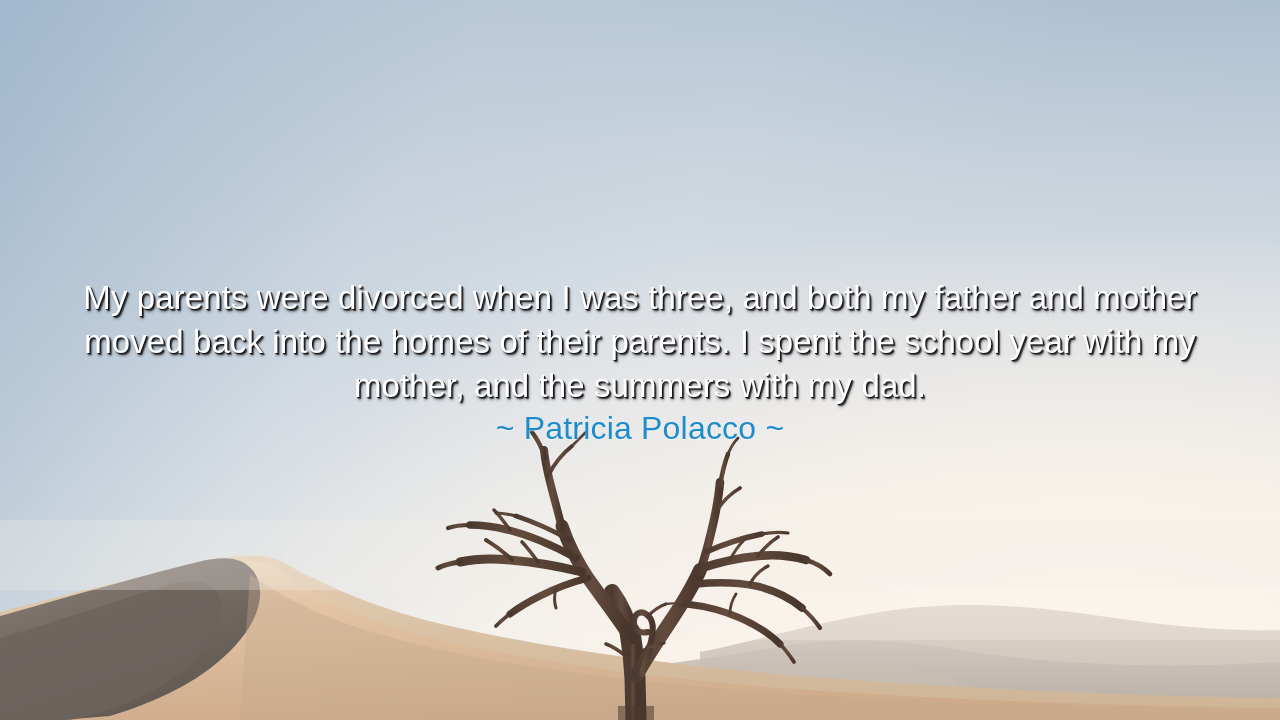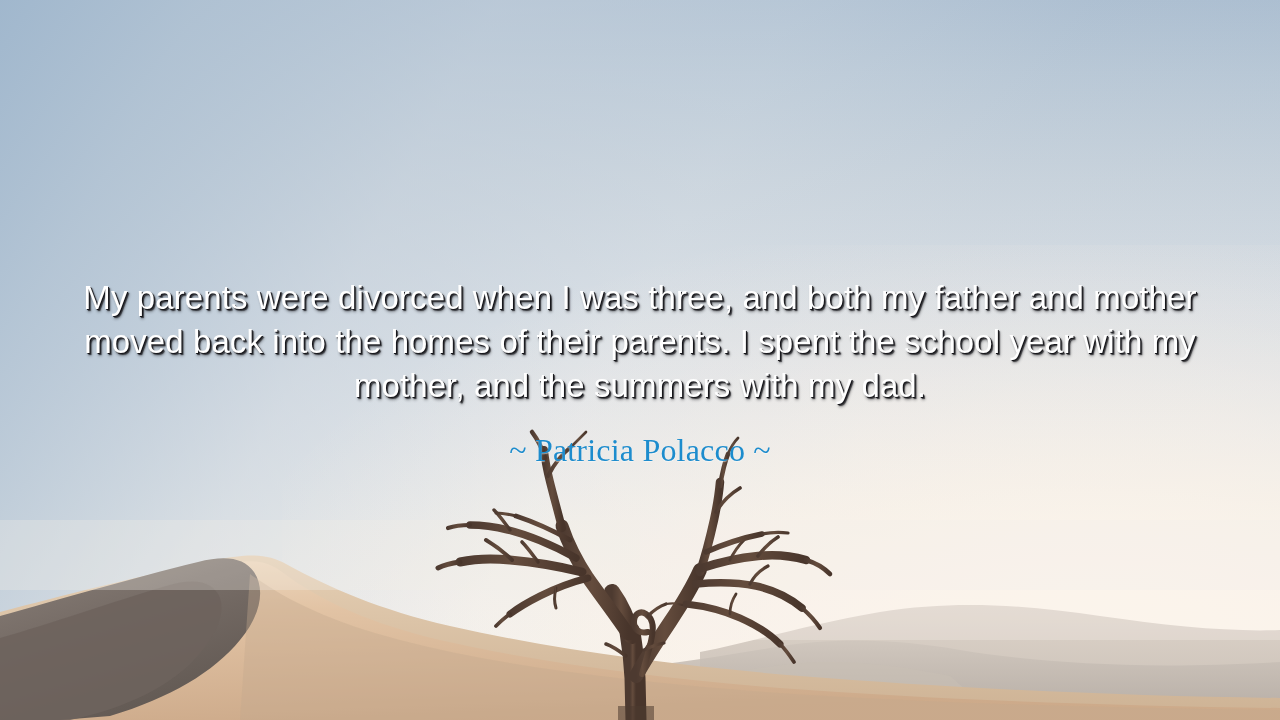"~ Patricia Polacco ~" .attribution { font-family: Liberation Serif, serif -> none; margin-top: 22px -> none }
